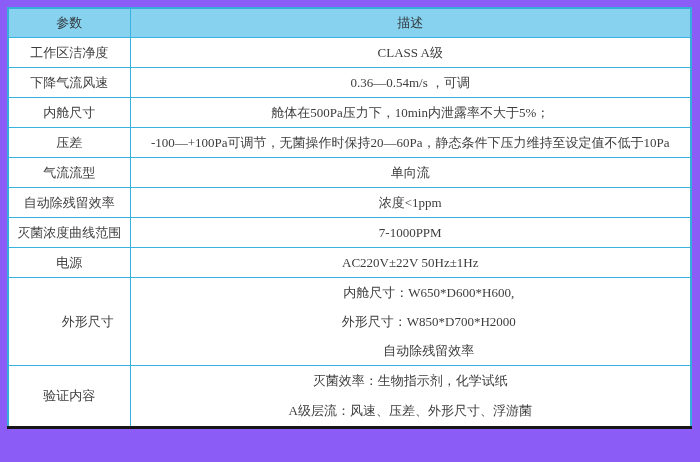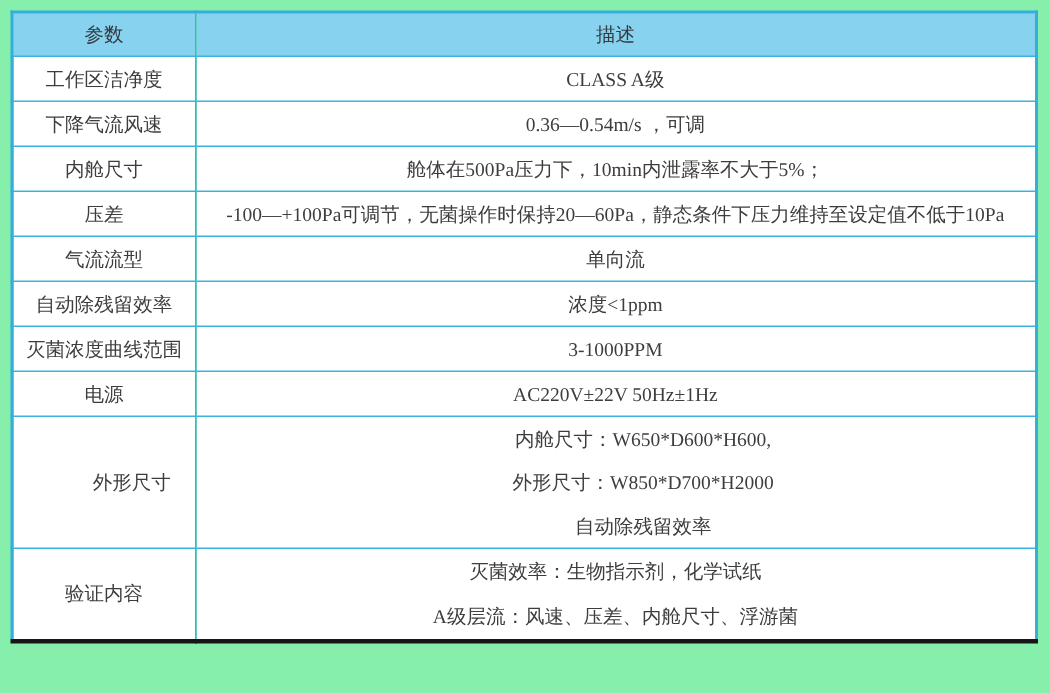"参数" .page { background: #86efac -> #8b5cf6 }
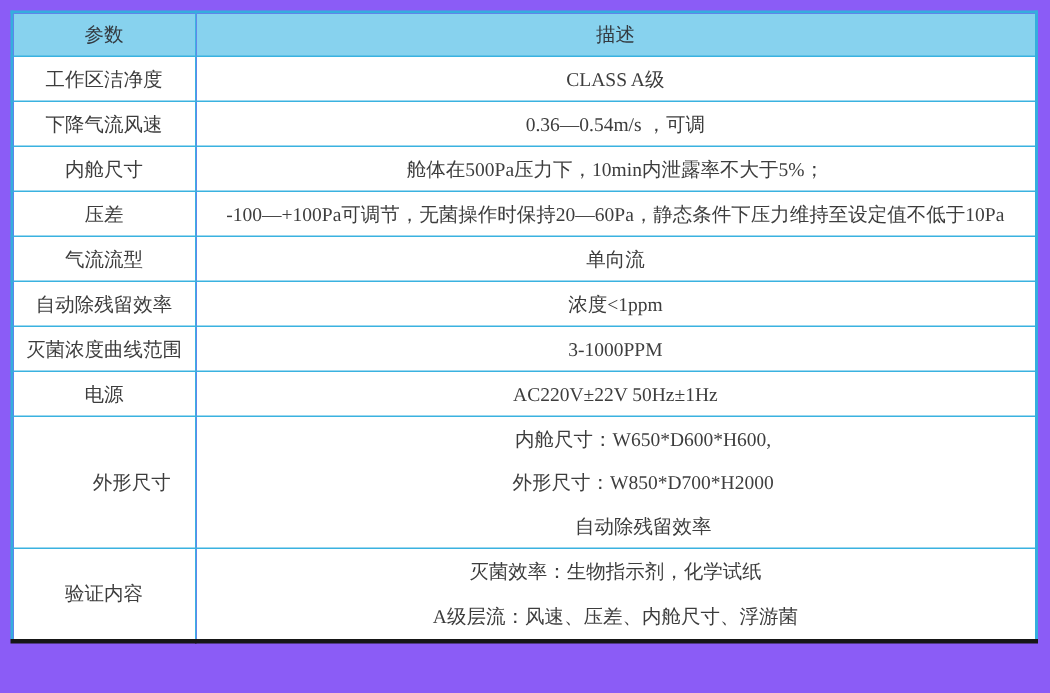"3-1000PPM" td { text: 3-1000PPM -> 7-1000PPM }
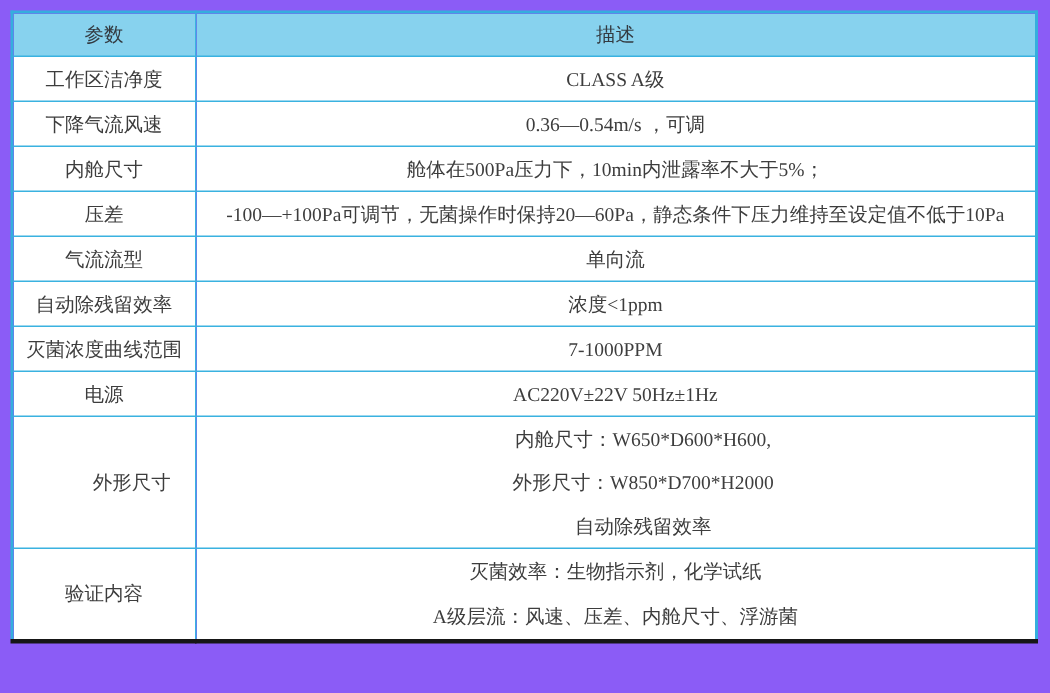"A级层流：风速、压差、内舱尺寸、浮游菌" div.line { text: 内舱 -> 外形 }
